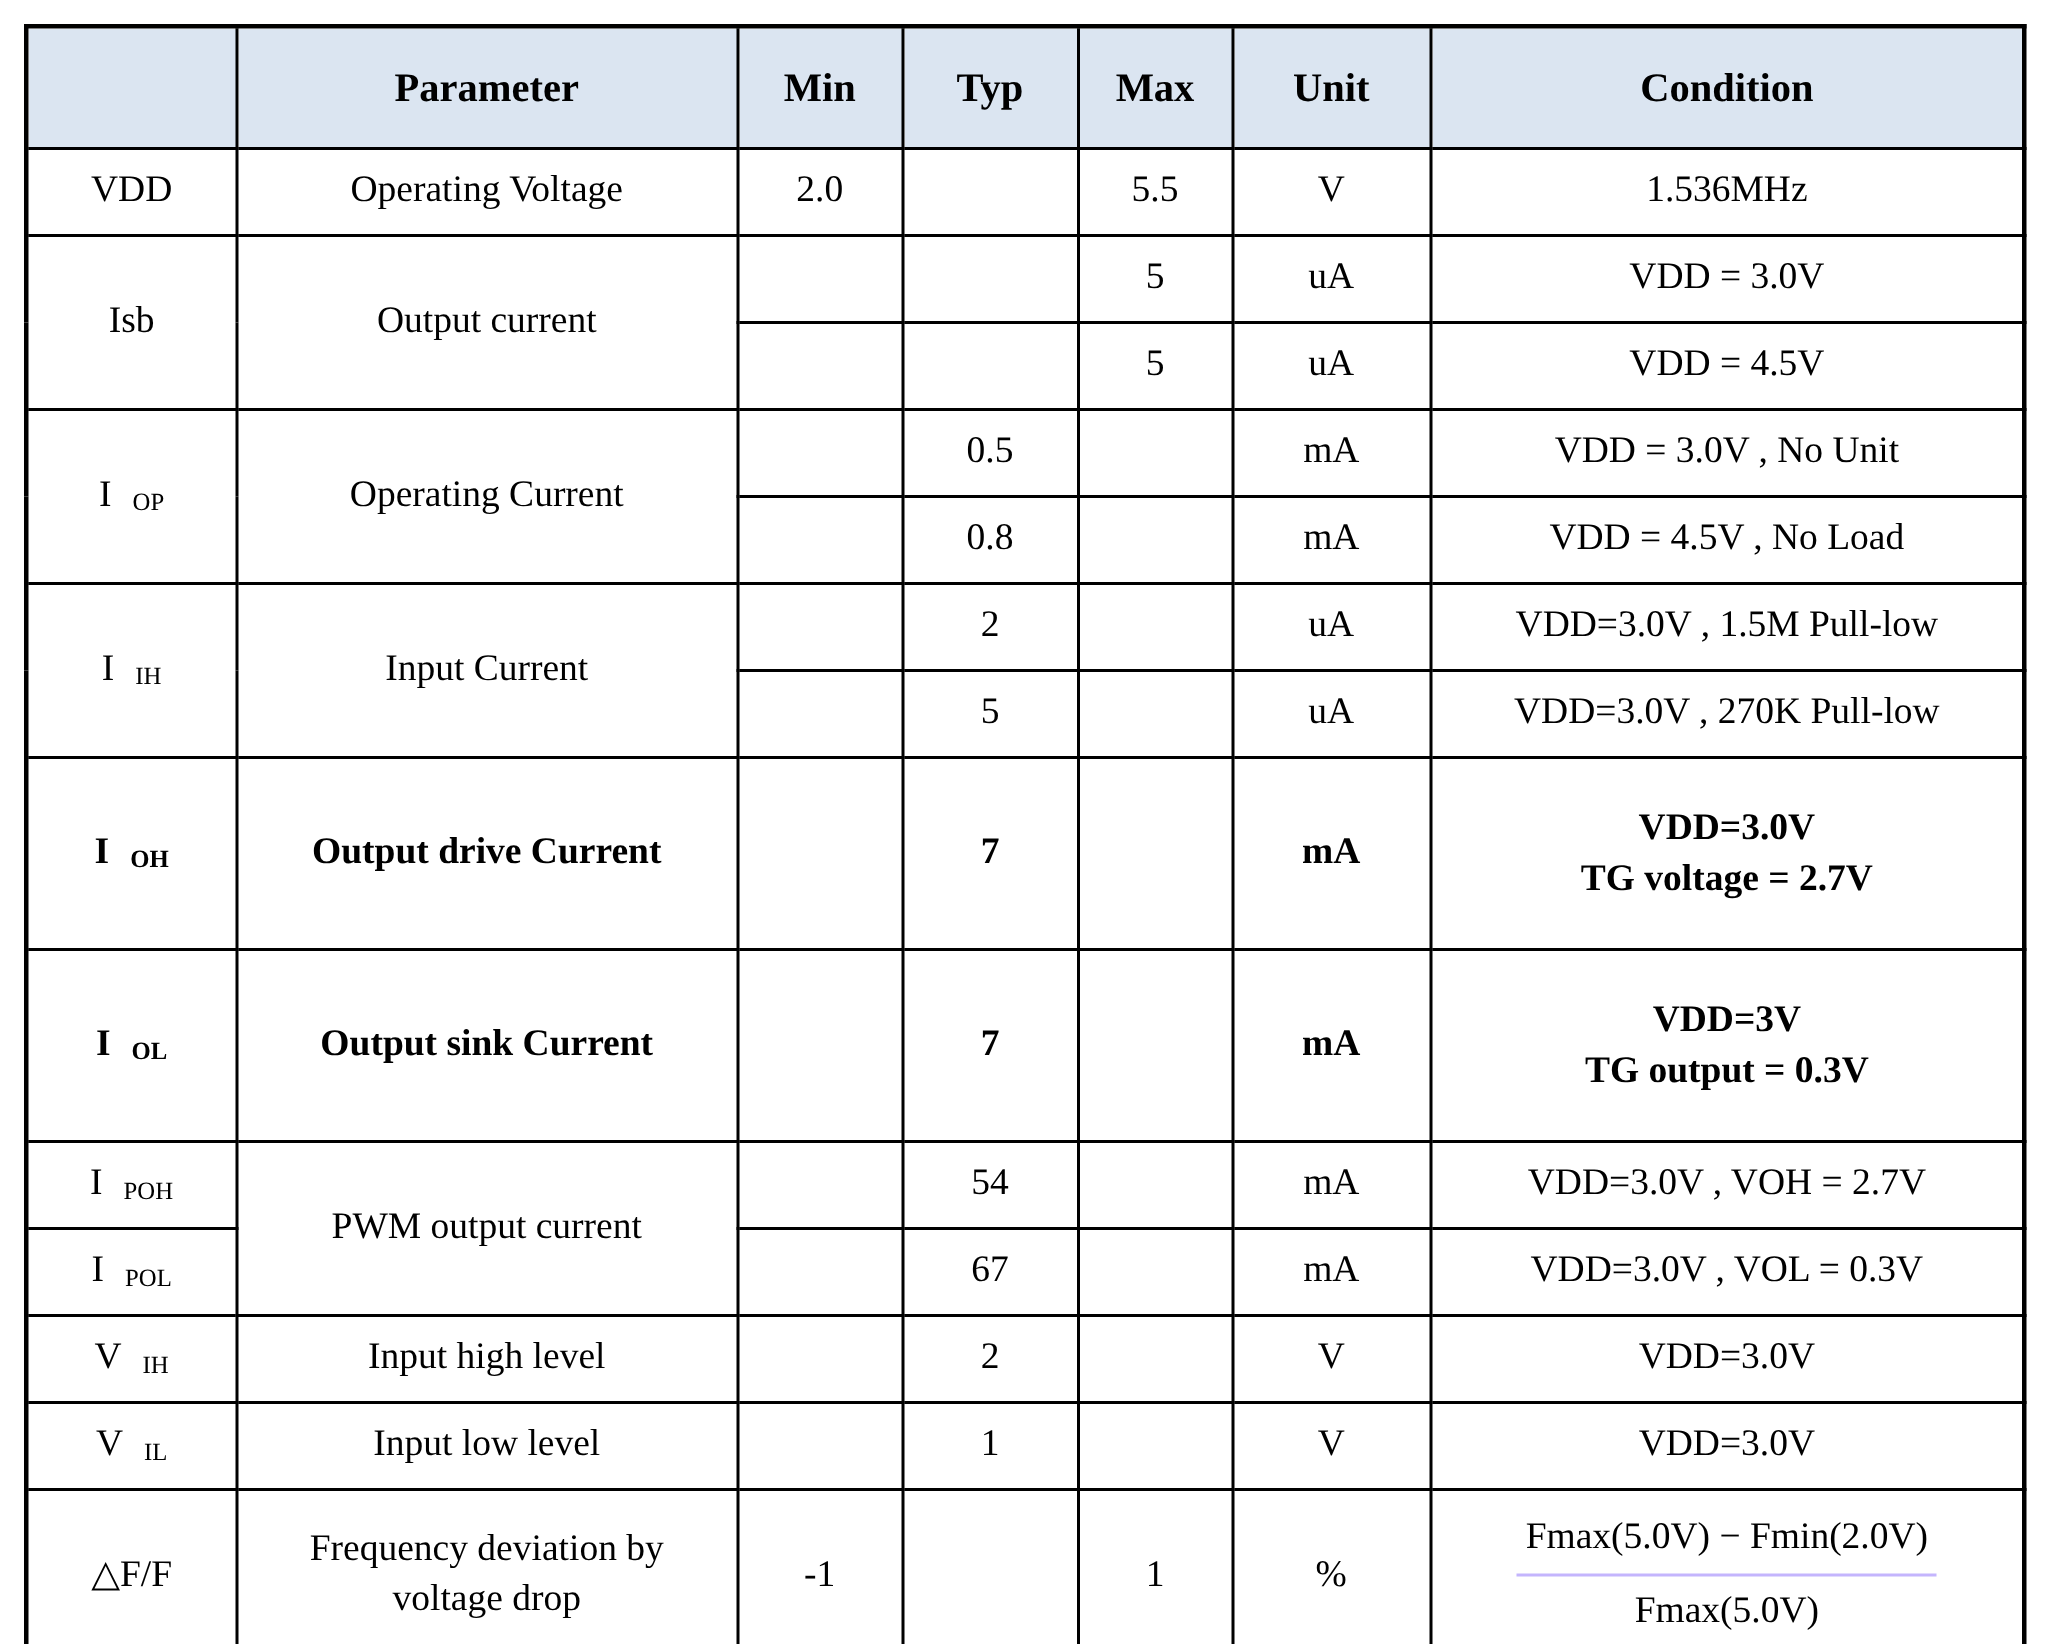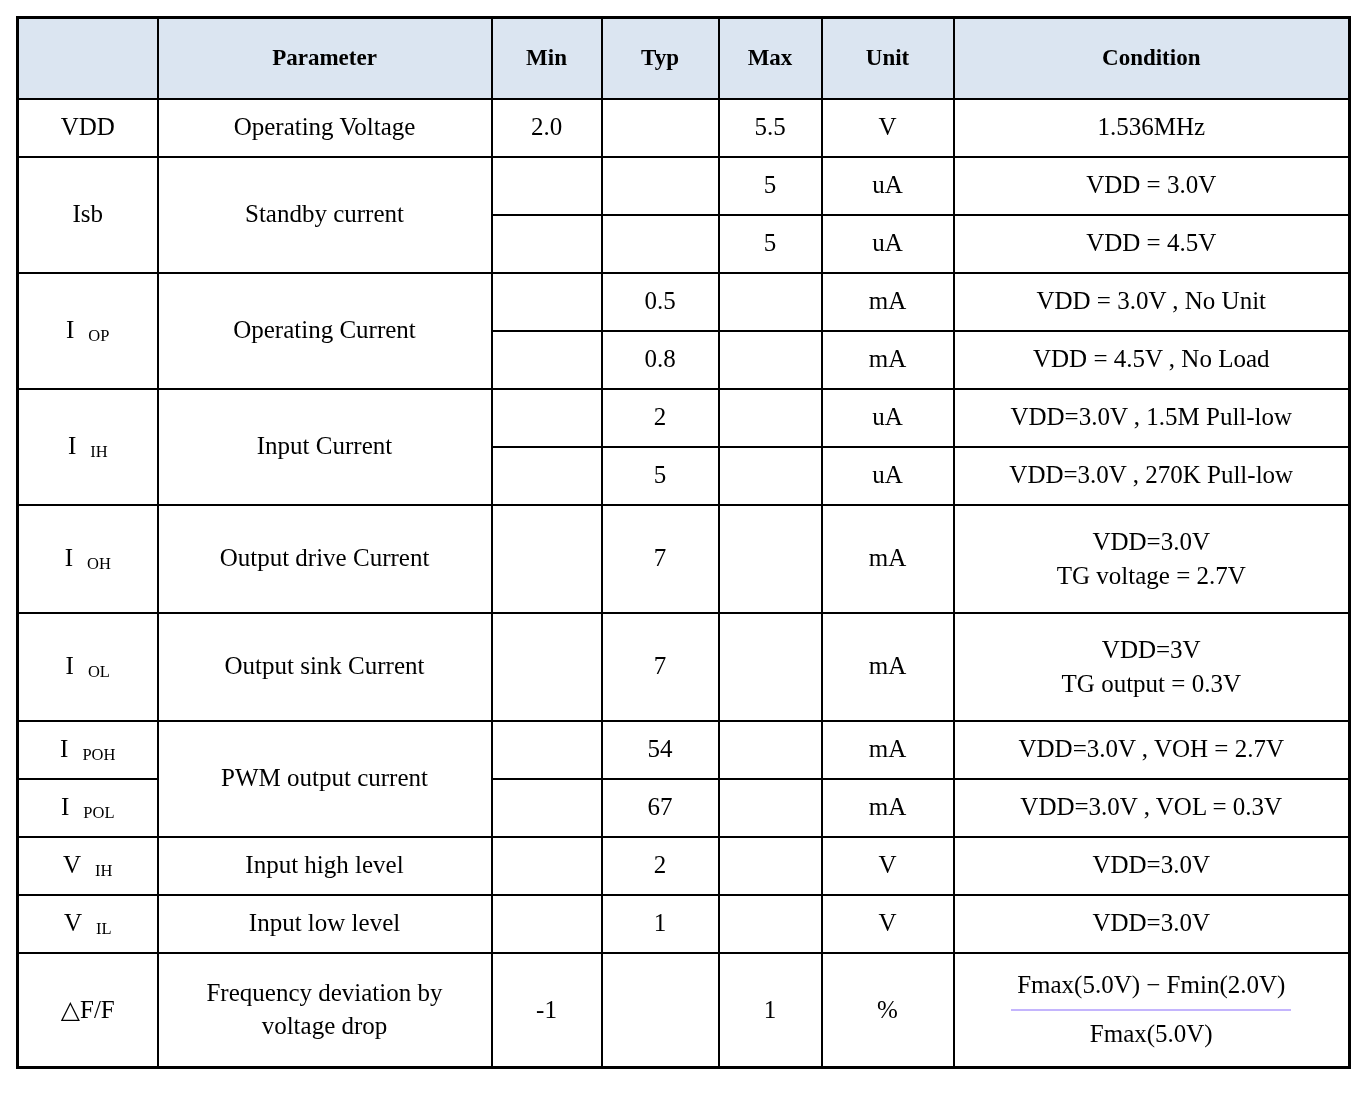"Parameter" table.spec th { font-size: 23px -> 27px }
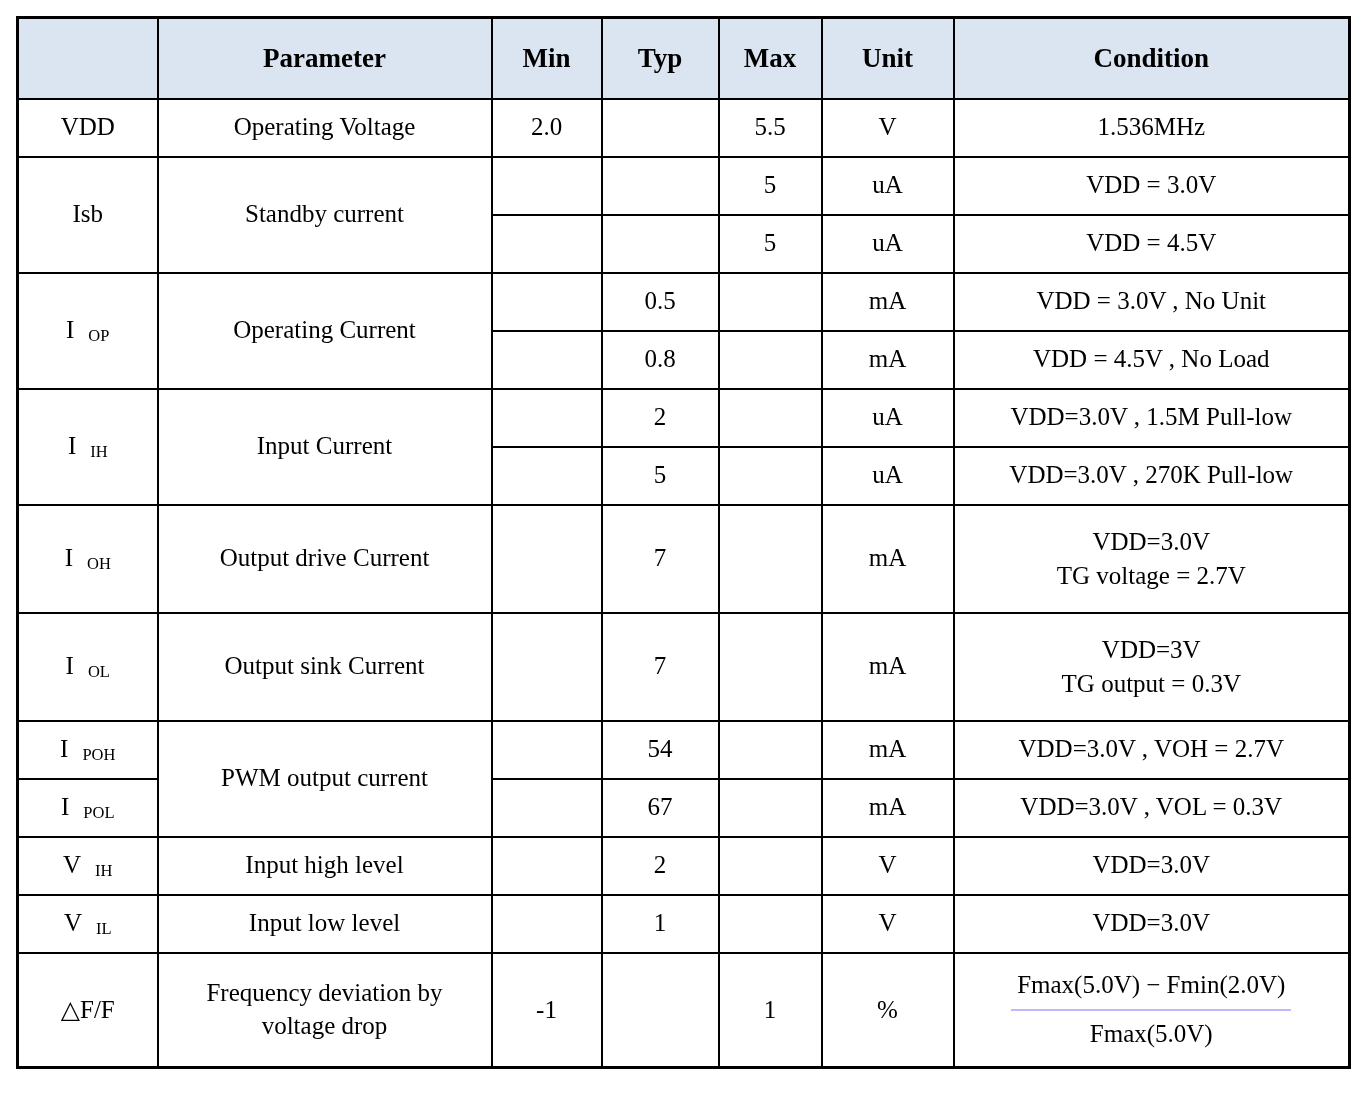"Standby current" td { text: Standby -> Output }
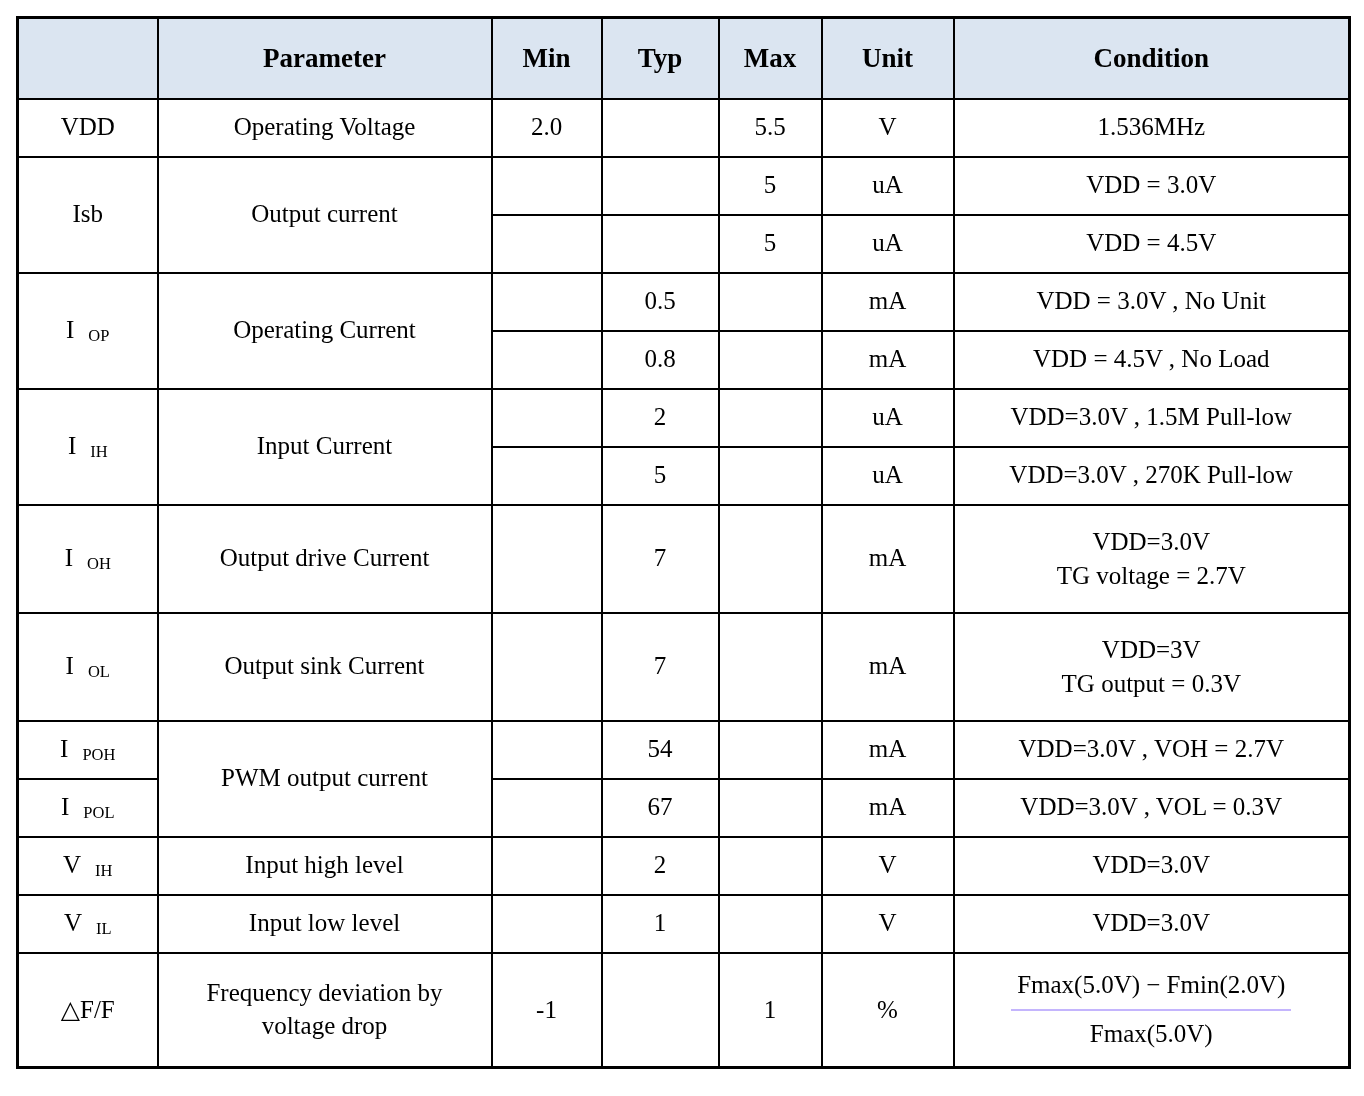"I OH" tr.h-lg { font-weight: none -> bold; height: 108px -> 128px }
